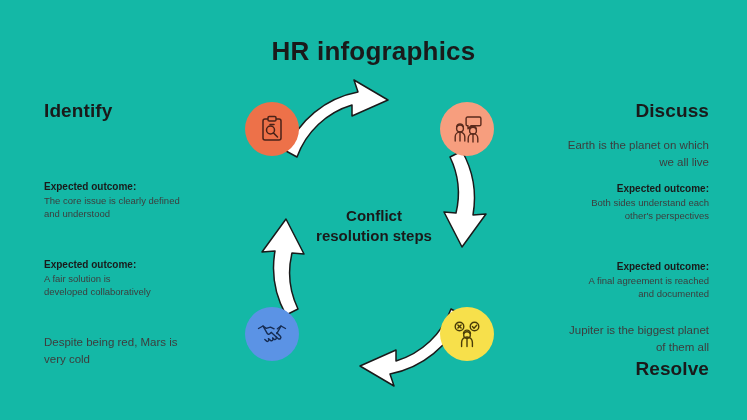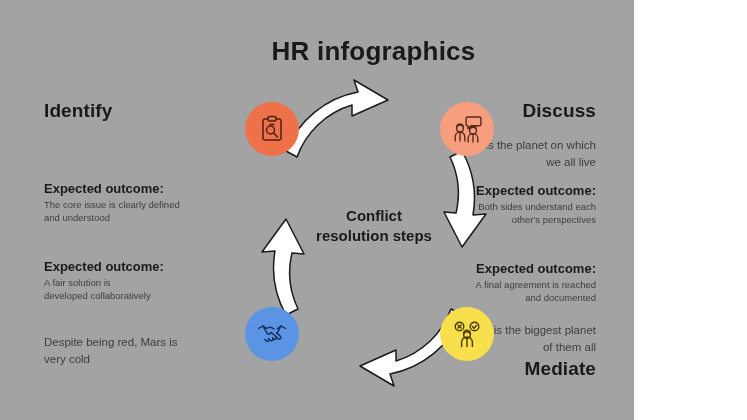"HR infographics" #page { background: #a3a3a3 -> #14b8a6; width: 634px -> 747px }
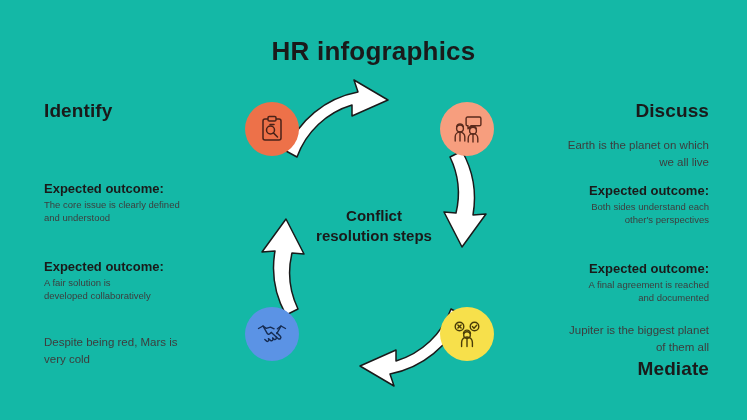"Expected outcome:" .outcome-label { font-size: 13px -> 10px }
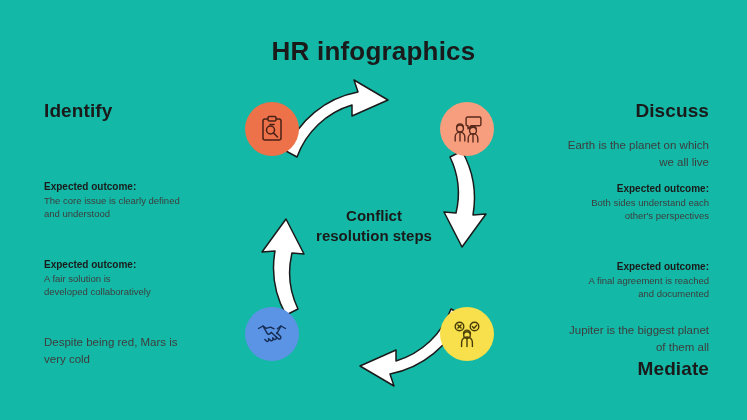"Mediate" div.step-title { text: Mediate -> Resolve }
